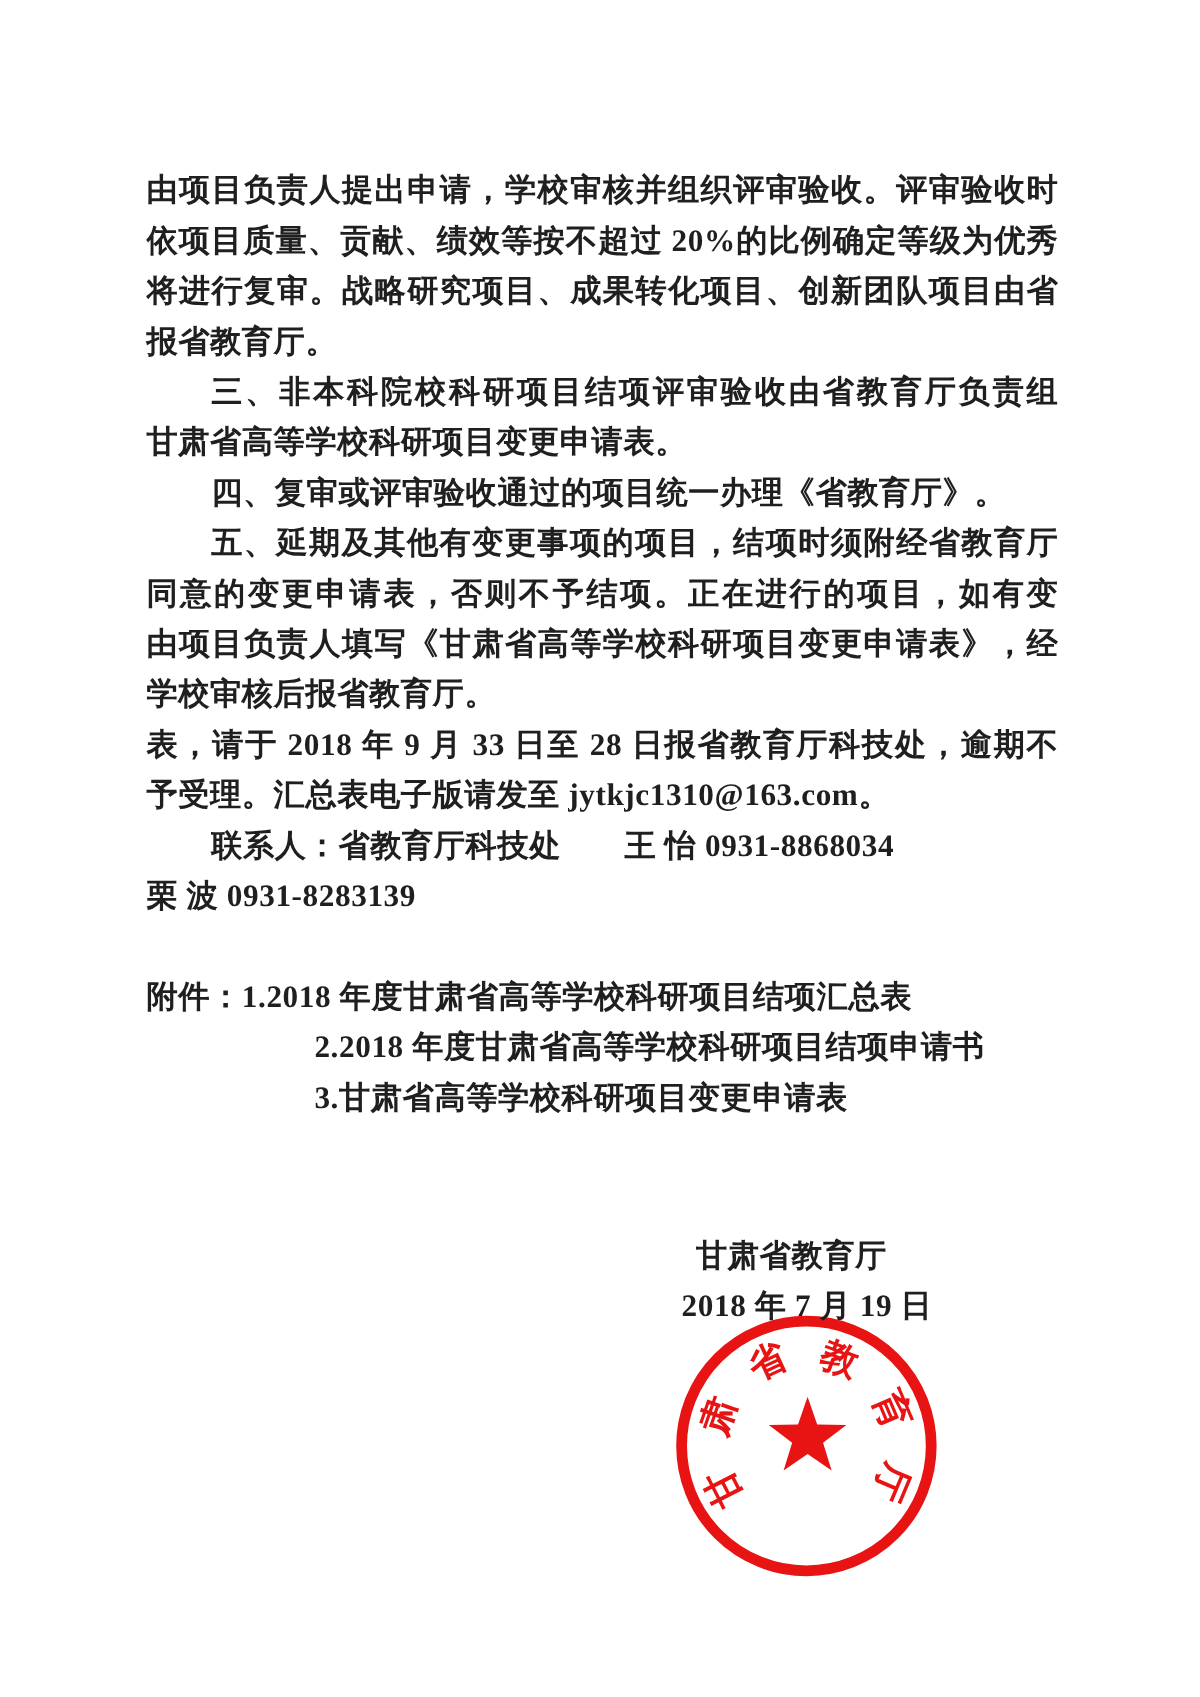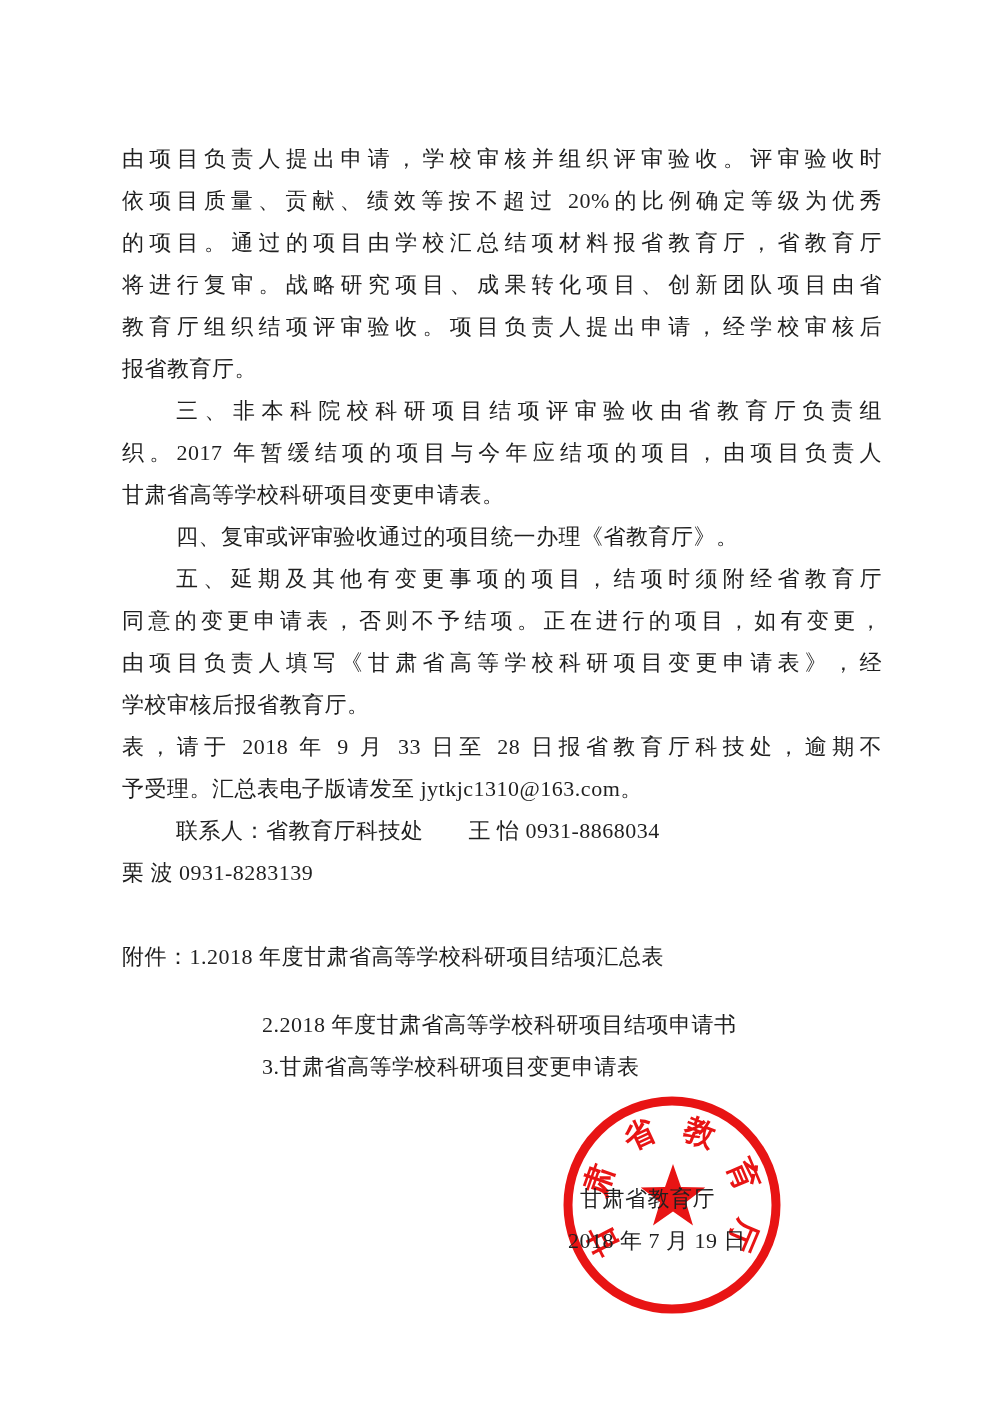"由项目负责人提出申请，学校审核并组织评审验收。评审验收时" .row { font-size: 22px -> 26px; font-weight: none -> bold }
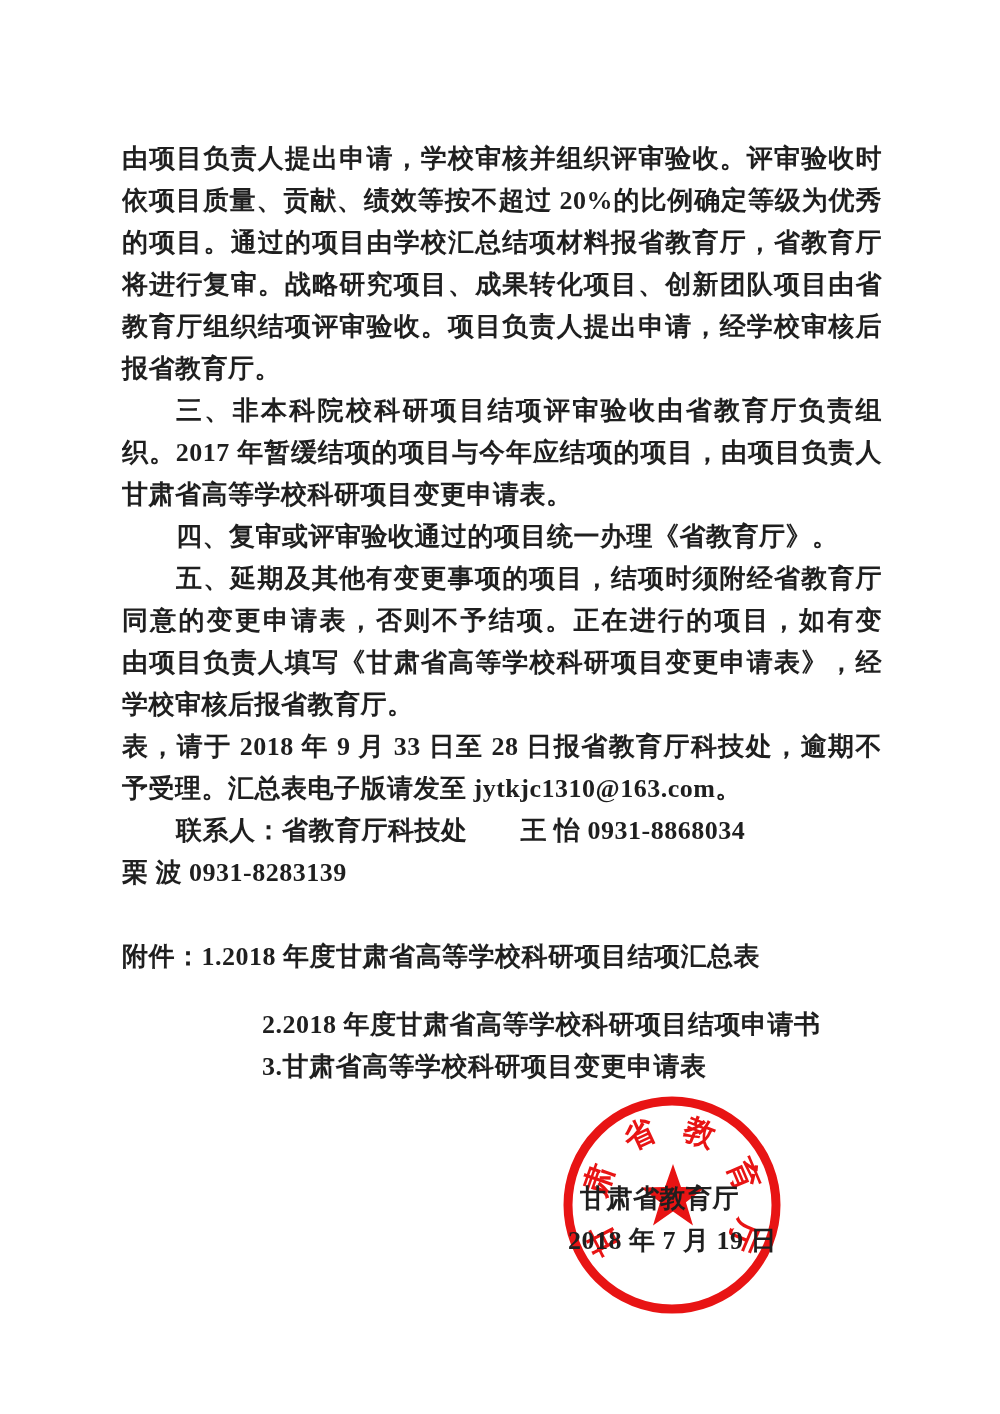"的项目。通过的项目由学校汇总结项材料报省教育厅，省教育厅" div.row { html: <div>的项目。通过的项目由学校汇总结项材料报省教育厅，省教育厅</div> -> none }
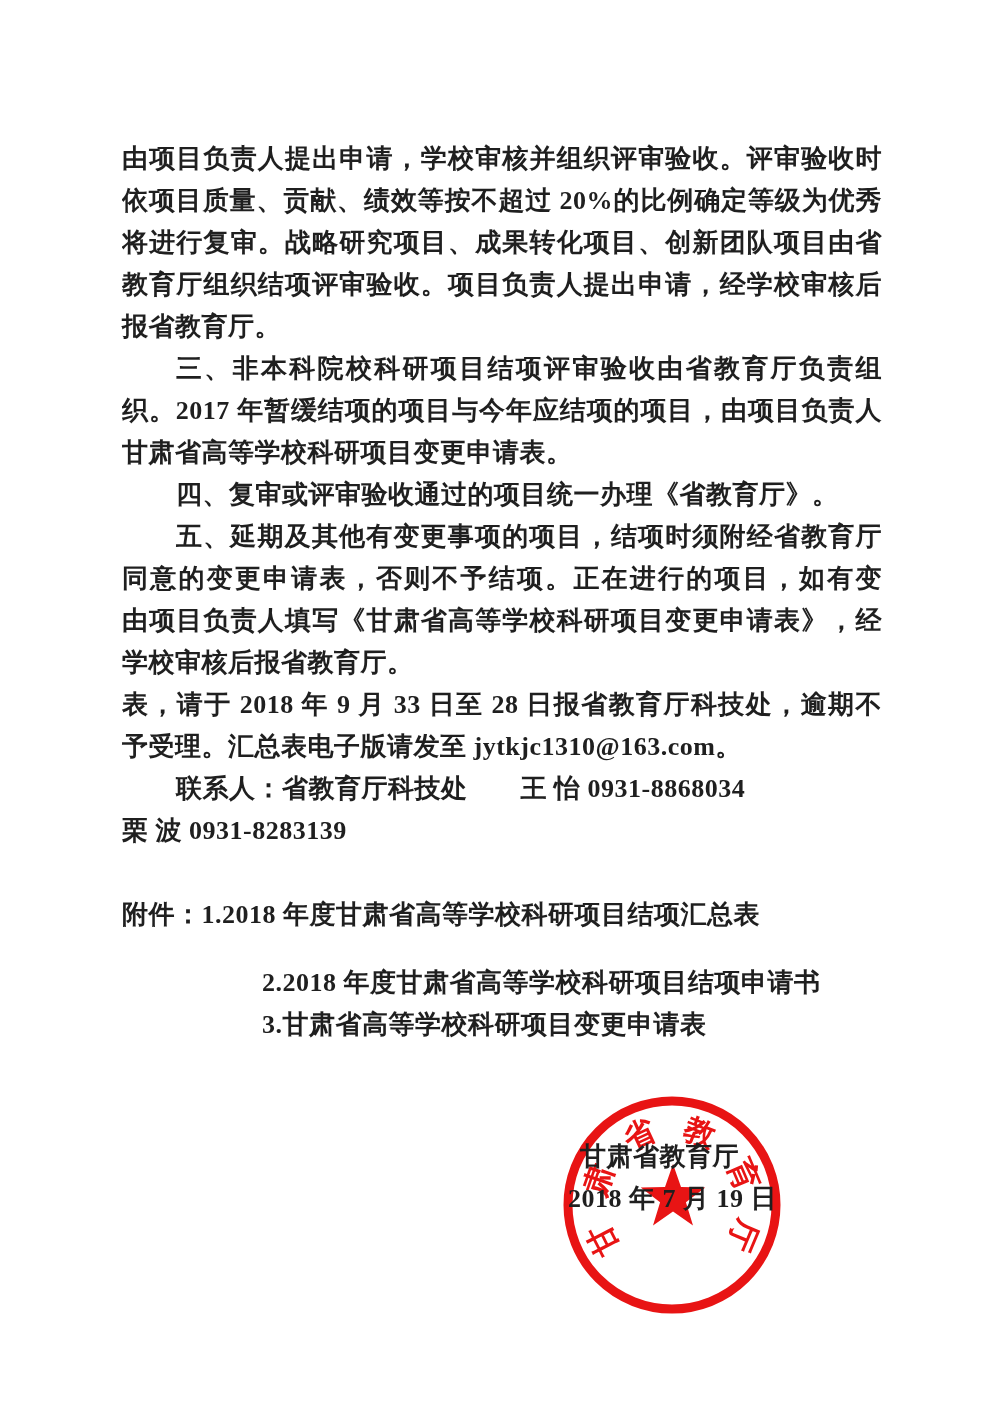"教育厅组织结项评审验收。项目负责人提出申请，经学校审核后" div.row { html: <div>教育厅组织结项评审验收。项目负责人提出申请，经学校审核后</div> -> none }
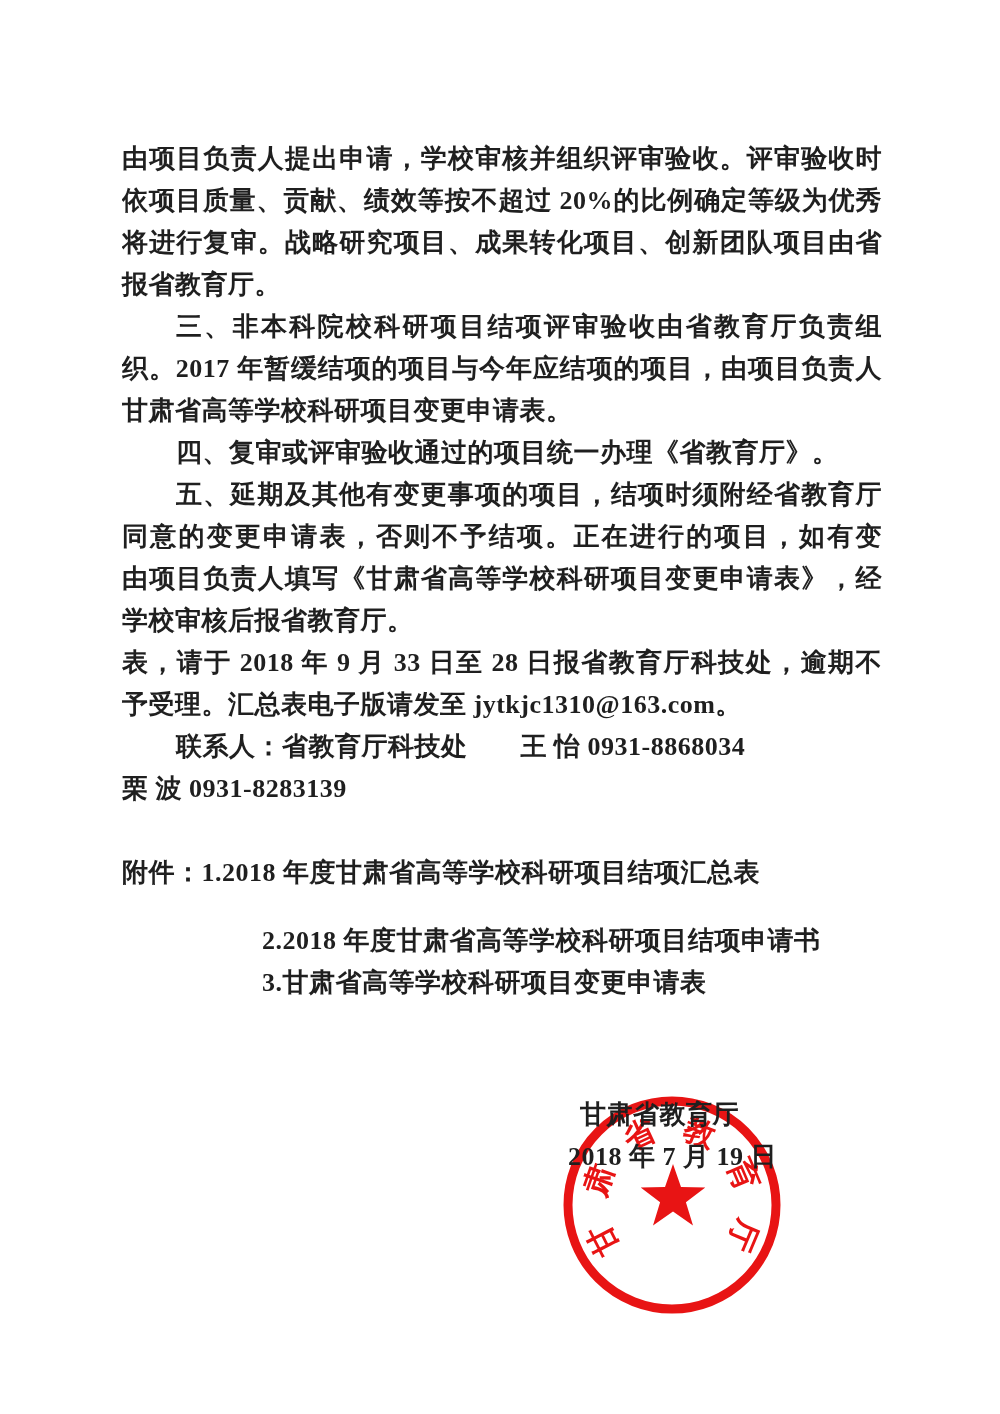"织。2017 年暂缓结项的项目与今年应结项的项目，由项目负责人" div.row { html: <div>织。2017 年暂缓结项的项目与今年应结项的项目，由项目负责人</div> -> none }
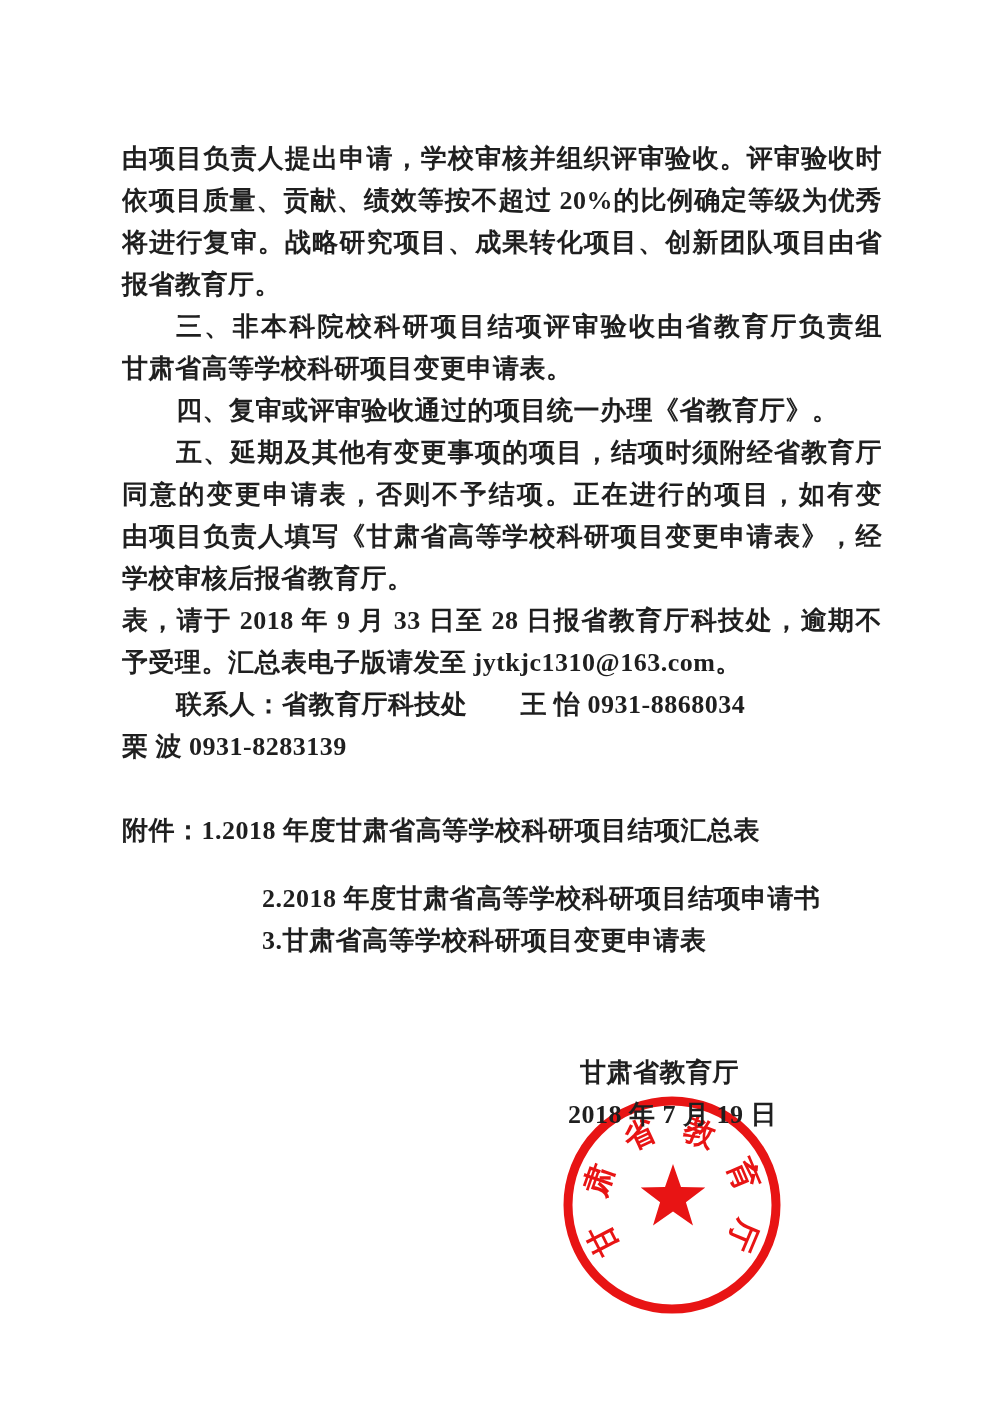"2.2018 年度甘肃省高等学校科研项目结项申请书" div.row { margin-top: 26px -> none }
